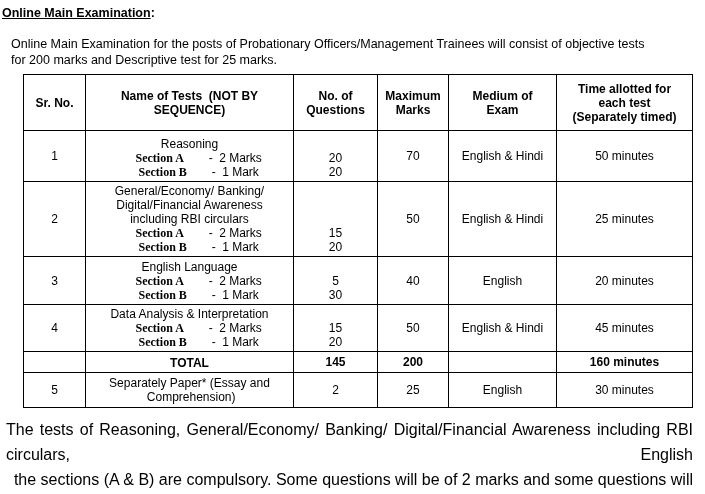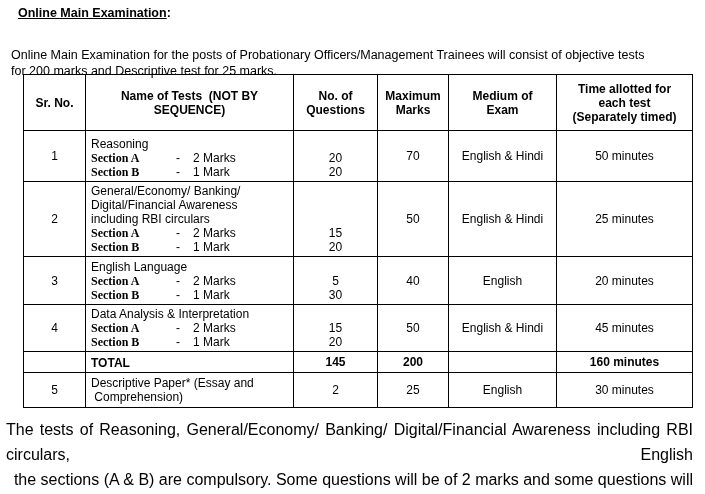"Online Main Examination:" .doc-title { left: 18px -> 2px }
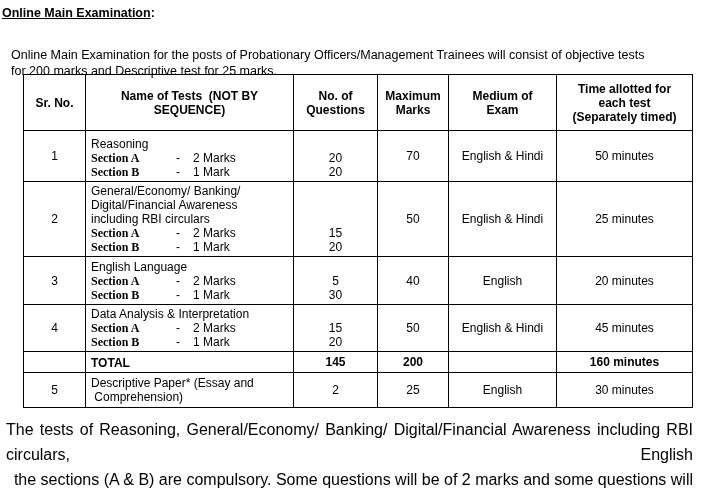"Online Main Examination for the" .intro { top: 47px -> 36px }
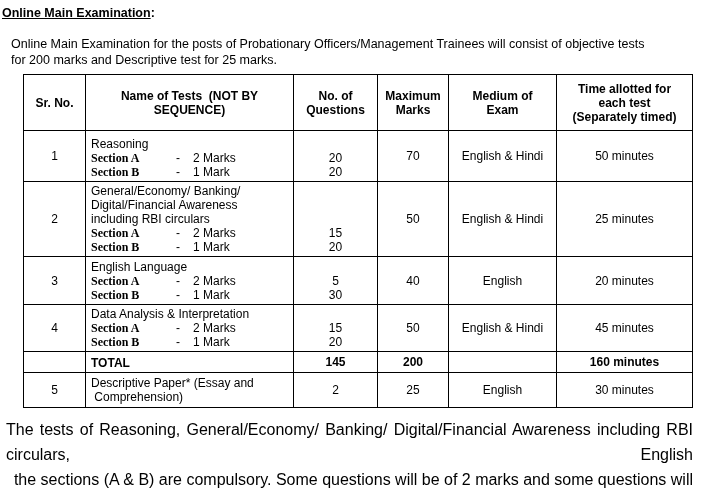"Reasoning" td.c-name { text-align: left -> center }
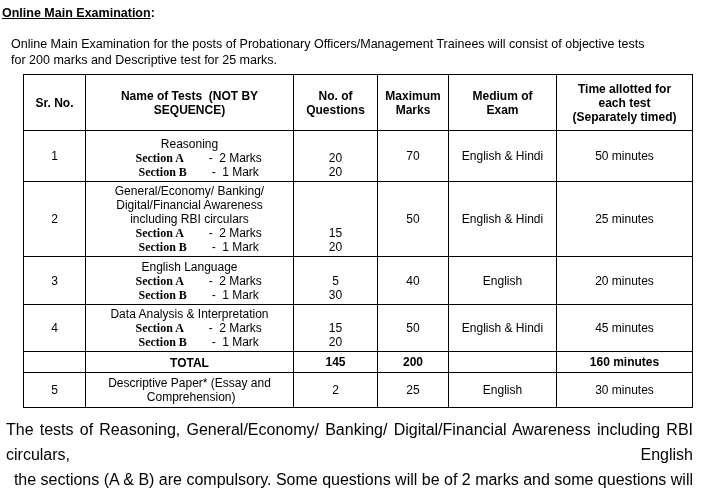"Descriptive Paper* (Essay and" div.t-title { text: Descriptive -> Separately }
